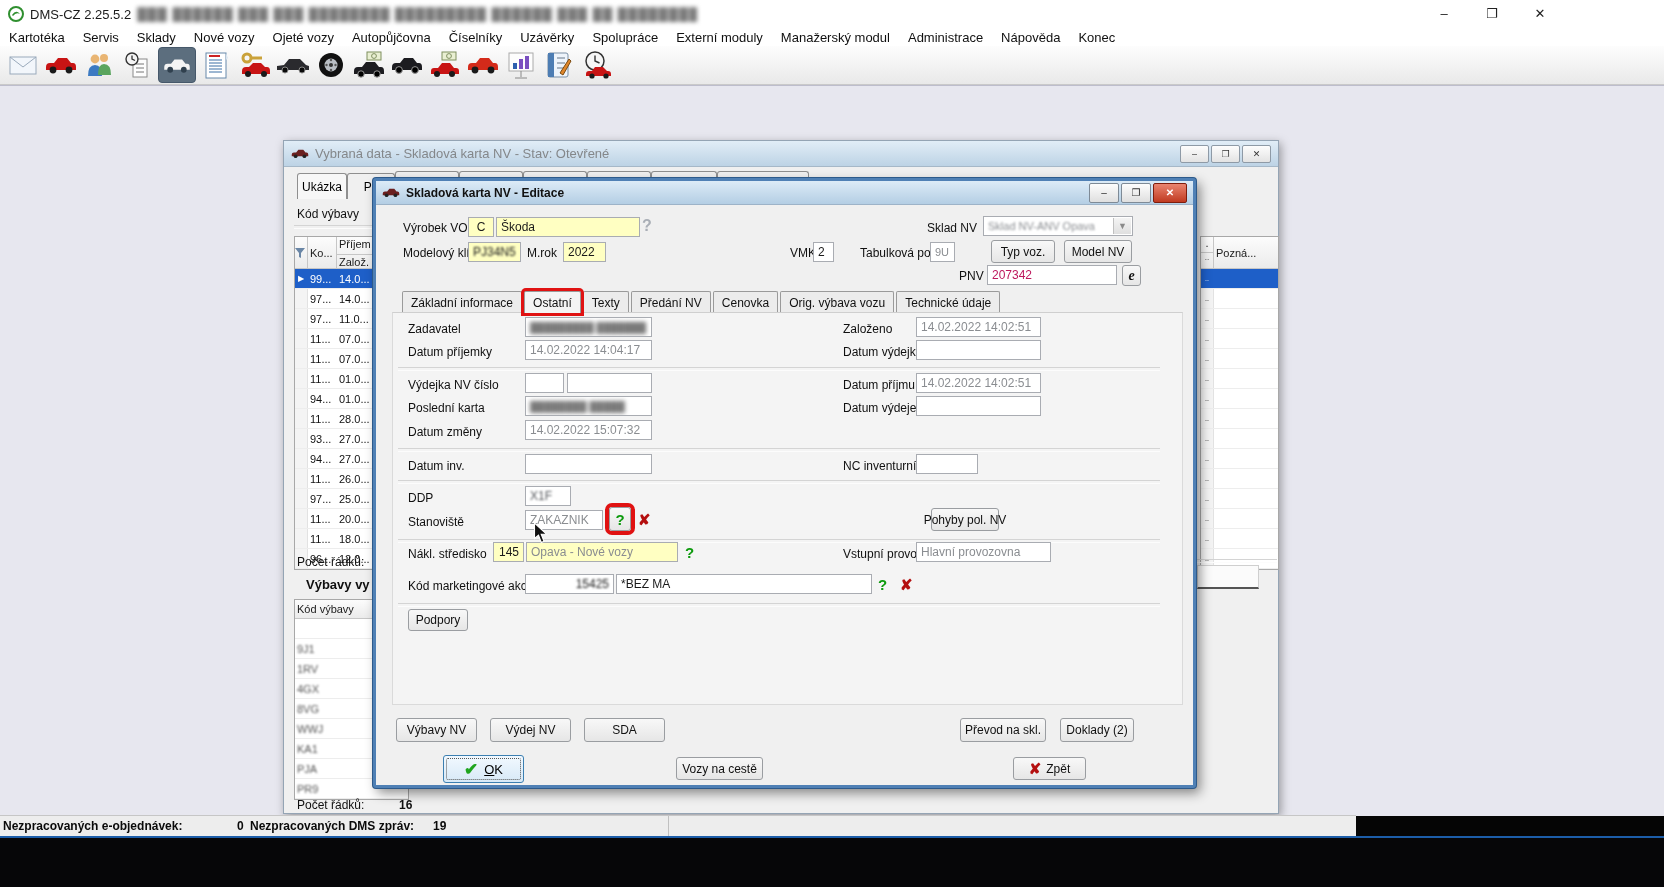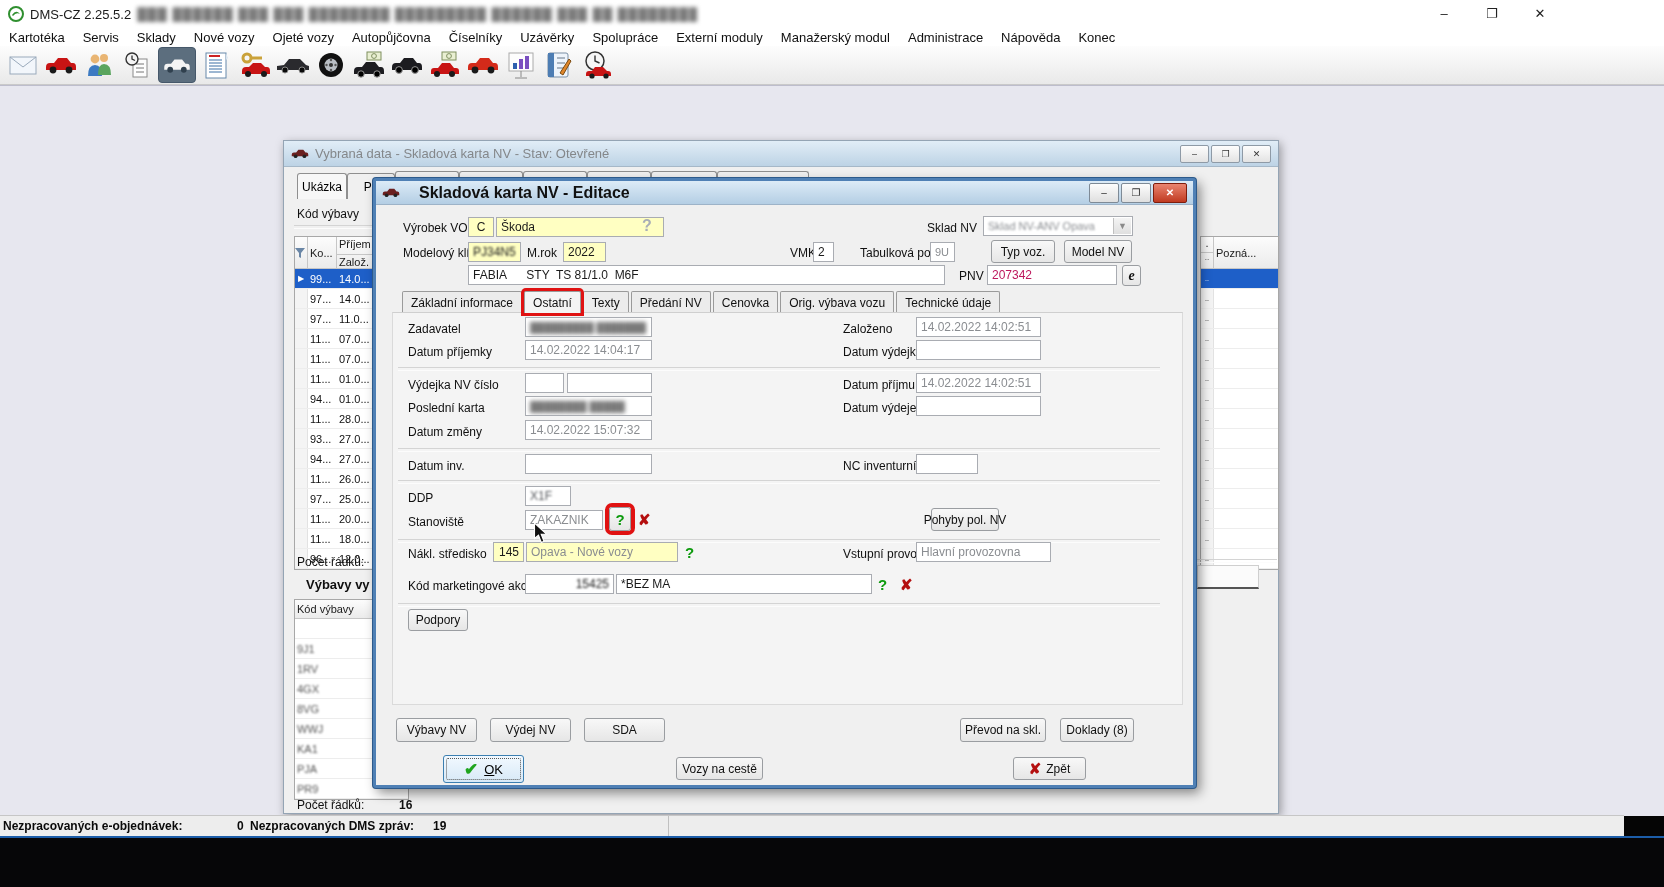"Skladová karta NV - Editace" .dlg-title { font-size: 16px -> 12px; margin-left: 19px -> 6px }
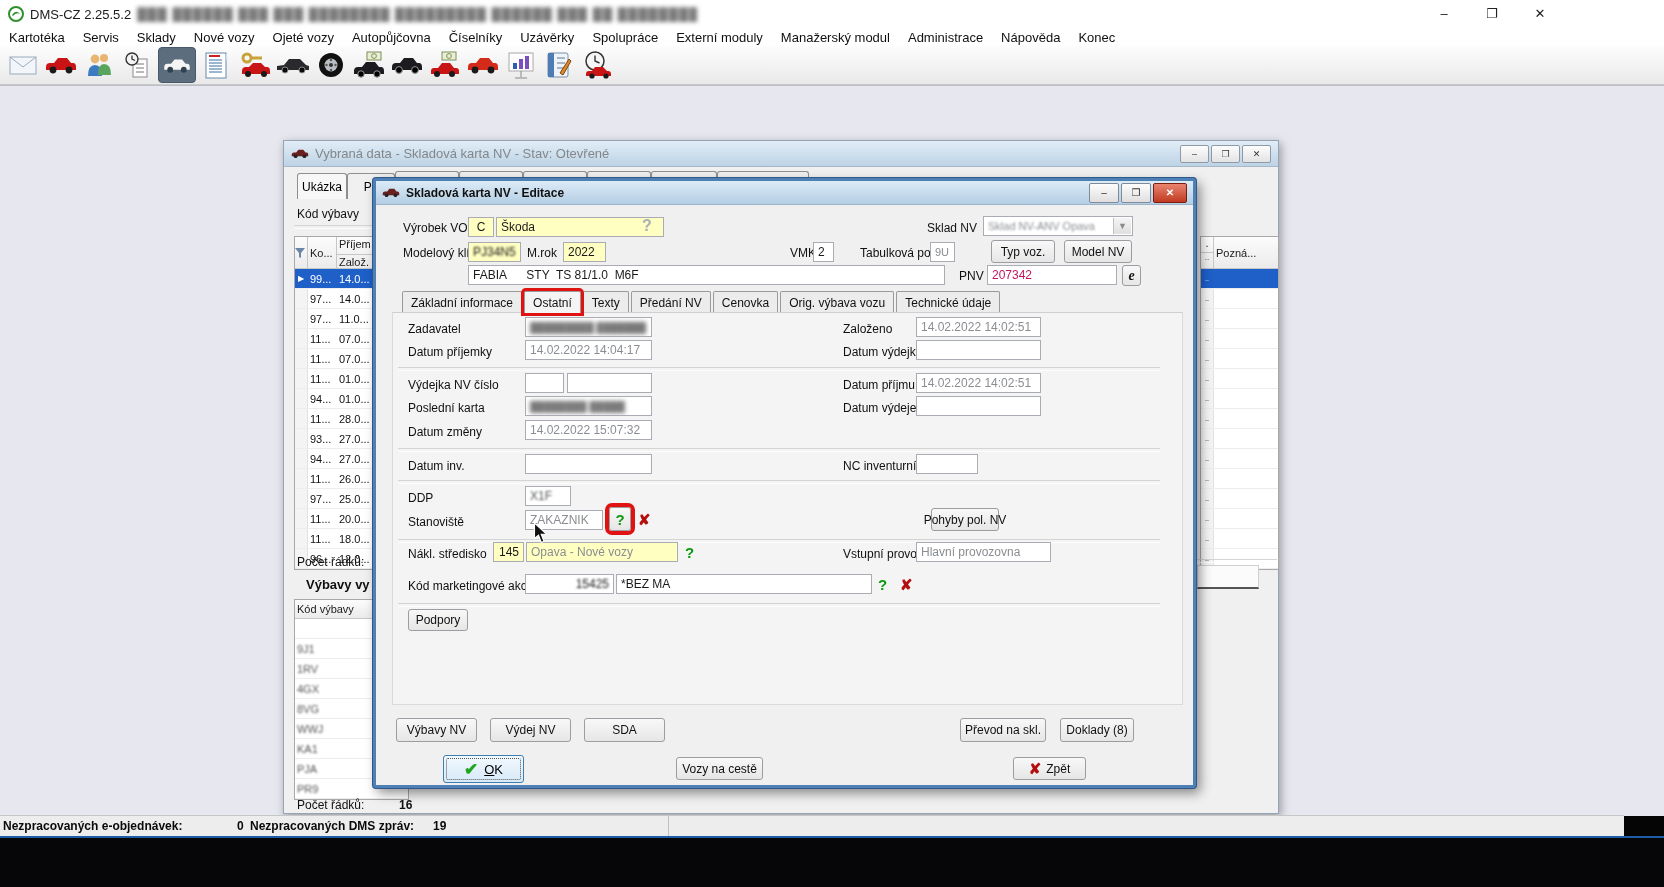"Škoda" div.fld { width: 168px -> 144px }
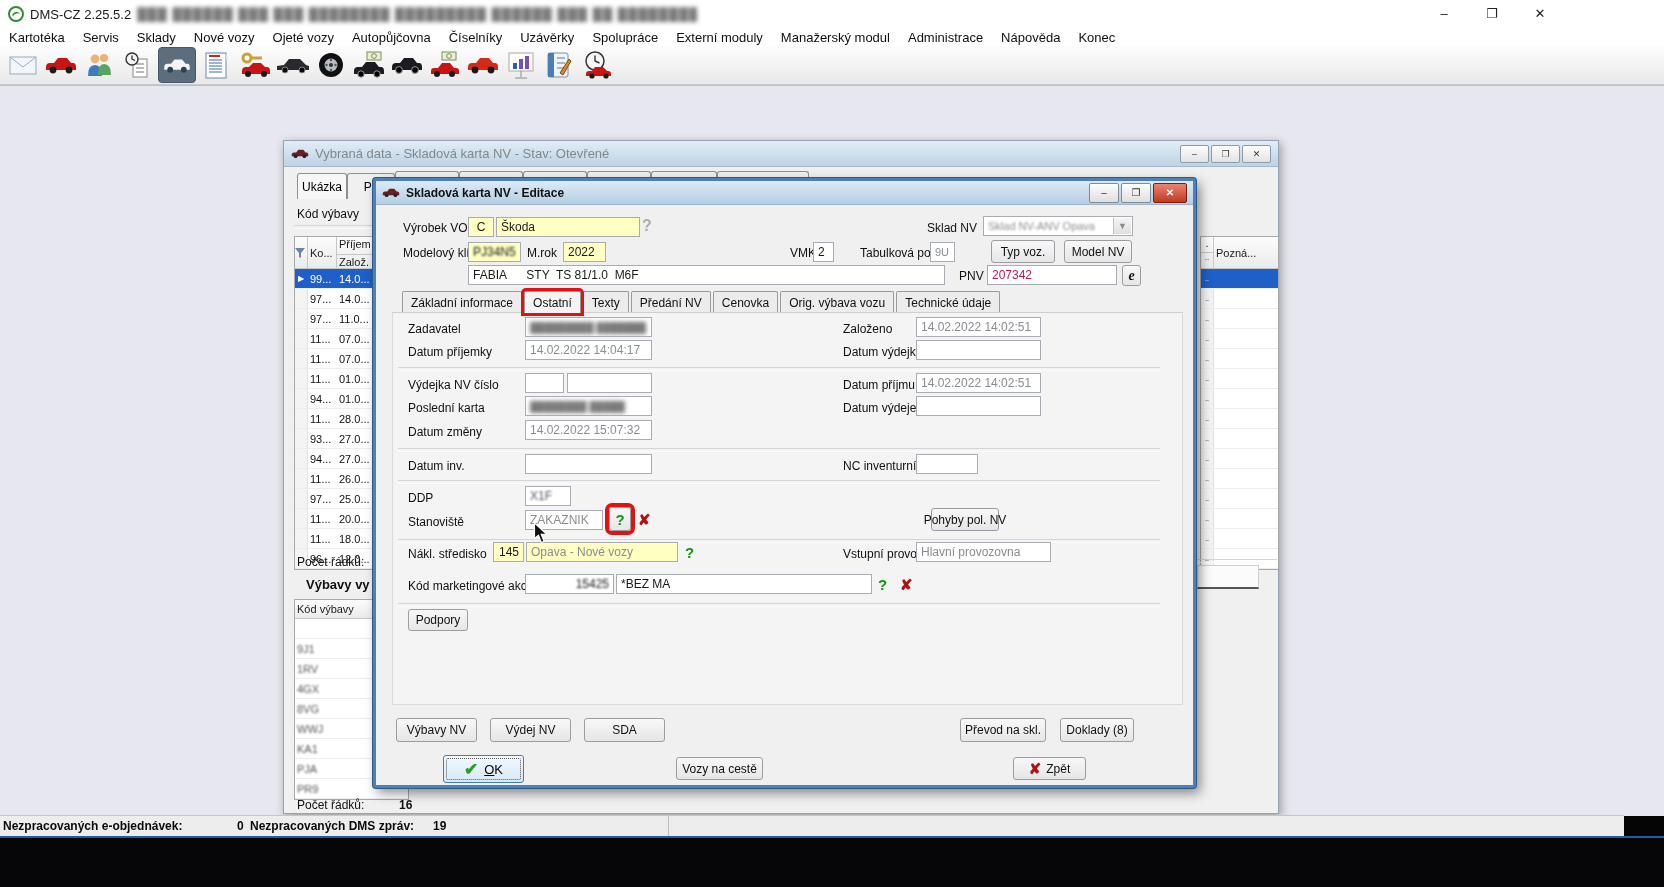"FABIA STY TS 81/1.0 M6F" div.fld { html: <div>FABIA STY TS 81/1.0 M6F</div> -> none }
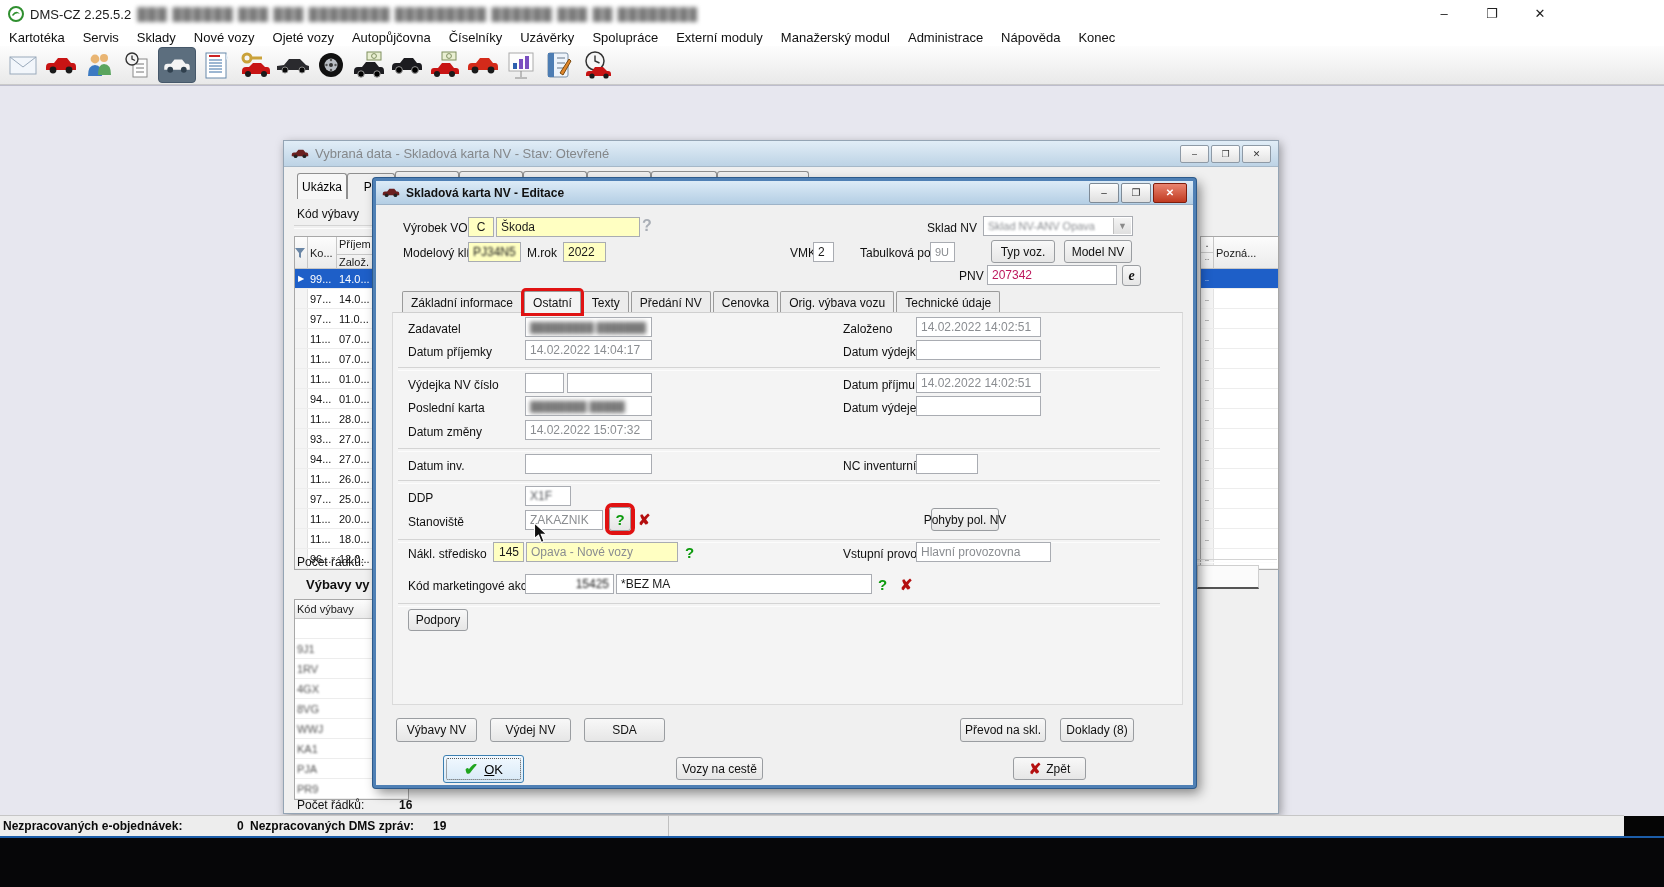"Doklady (8)" div.btn { text: 8 -> 2 }
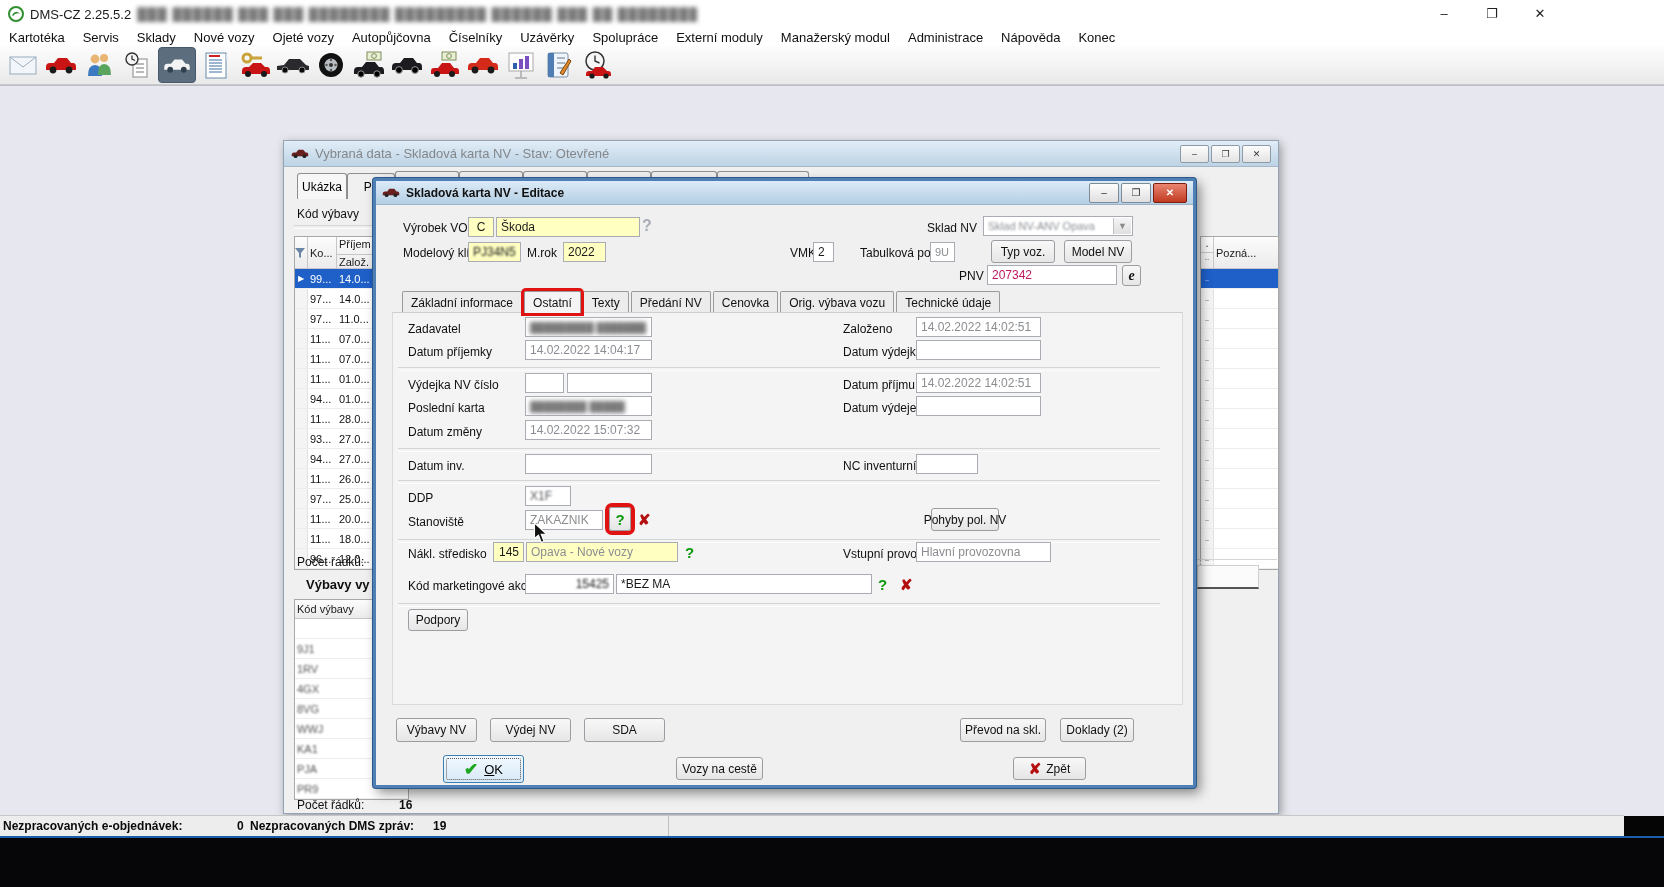"Nezpracovaných e-objednávek:" .statusbar { width: 1624px -> 1356px }
